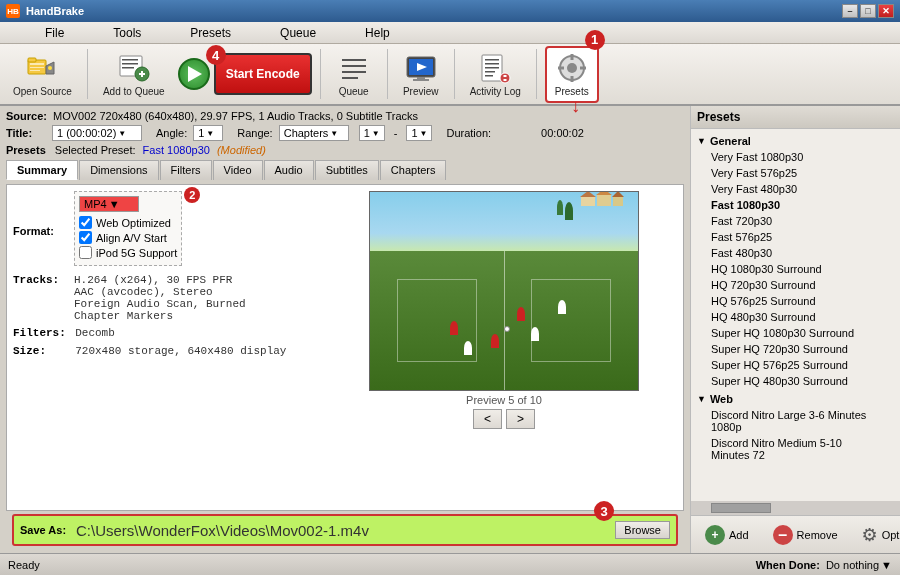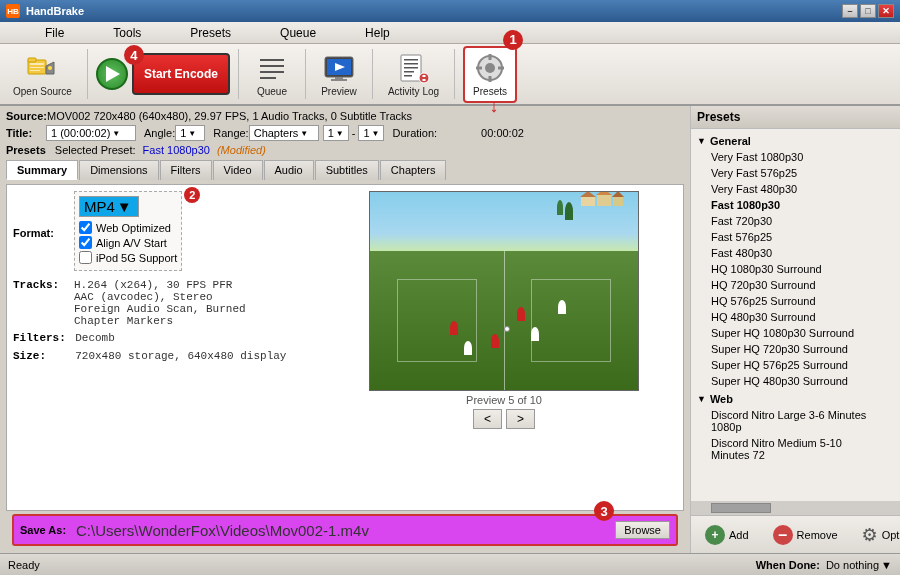"Add to Queue" div.toolbar-btn { html: none -> <div> <div> <svg> <rect></rect> <rect></rect> <rect></rect> <rect></rect> <circle></circle> <rect></rect> <rect></rect> </svg> </div> <span>Add to Queue</span> </div> }
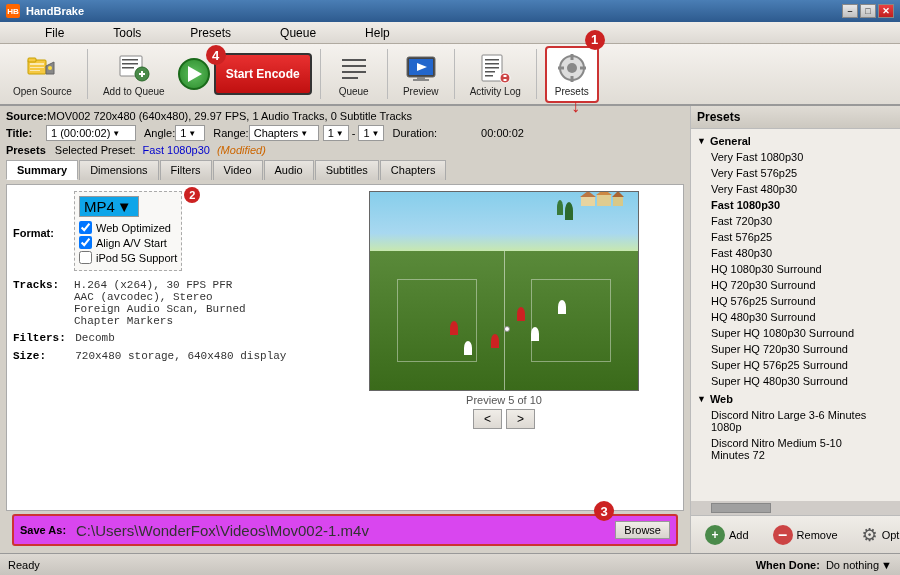"Source:" .info-row { gap: none -> 6px }
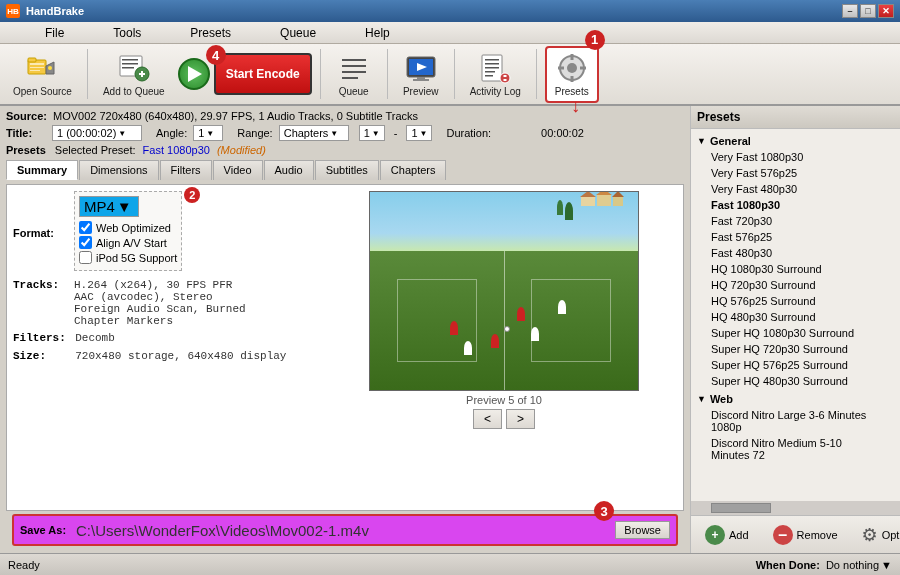"MP4" .format-select { background: #0ea5e9 -> #ef4444; font-size: 15px -> 11px }
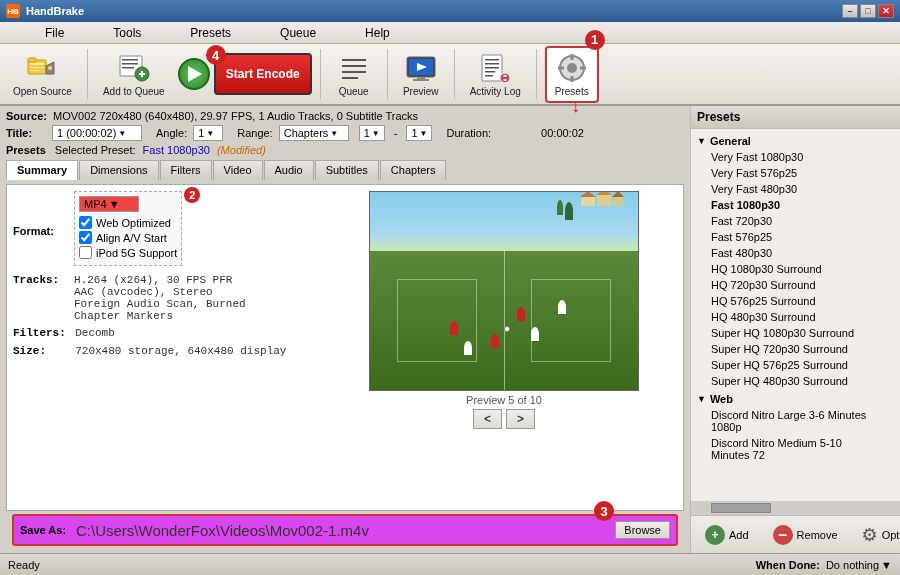"Save As:" .save-bar { background: #d946ef -> #bef264 }
